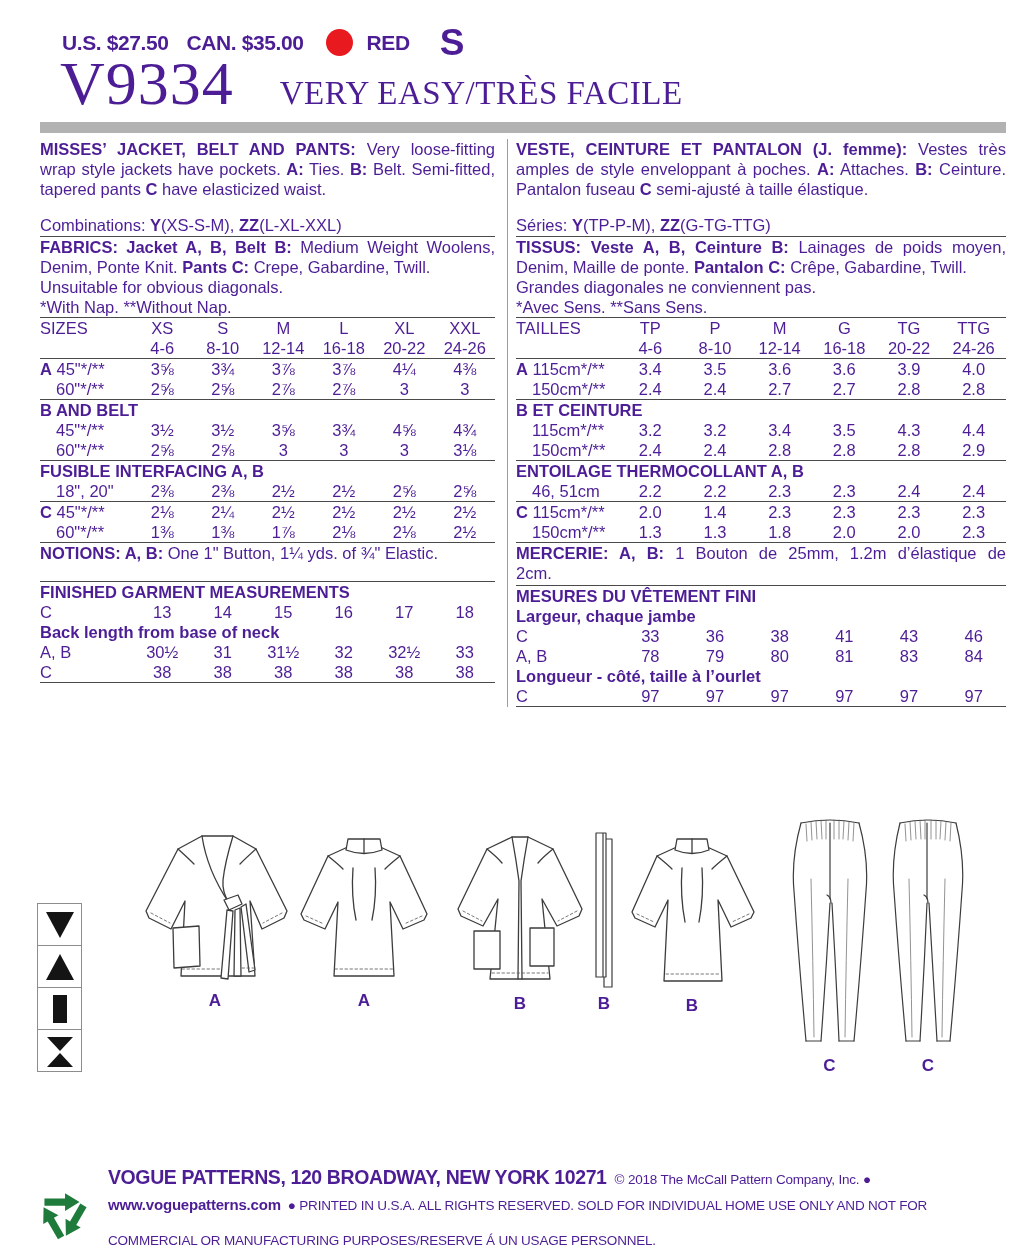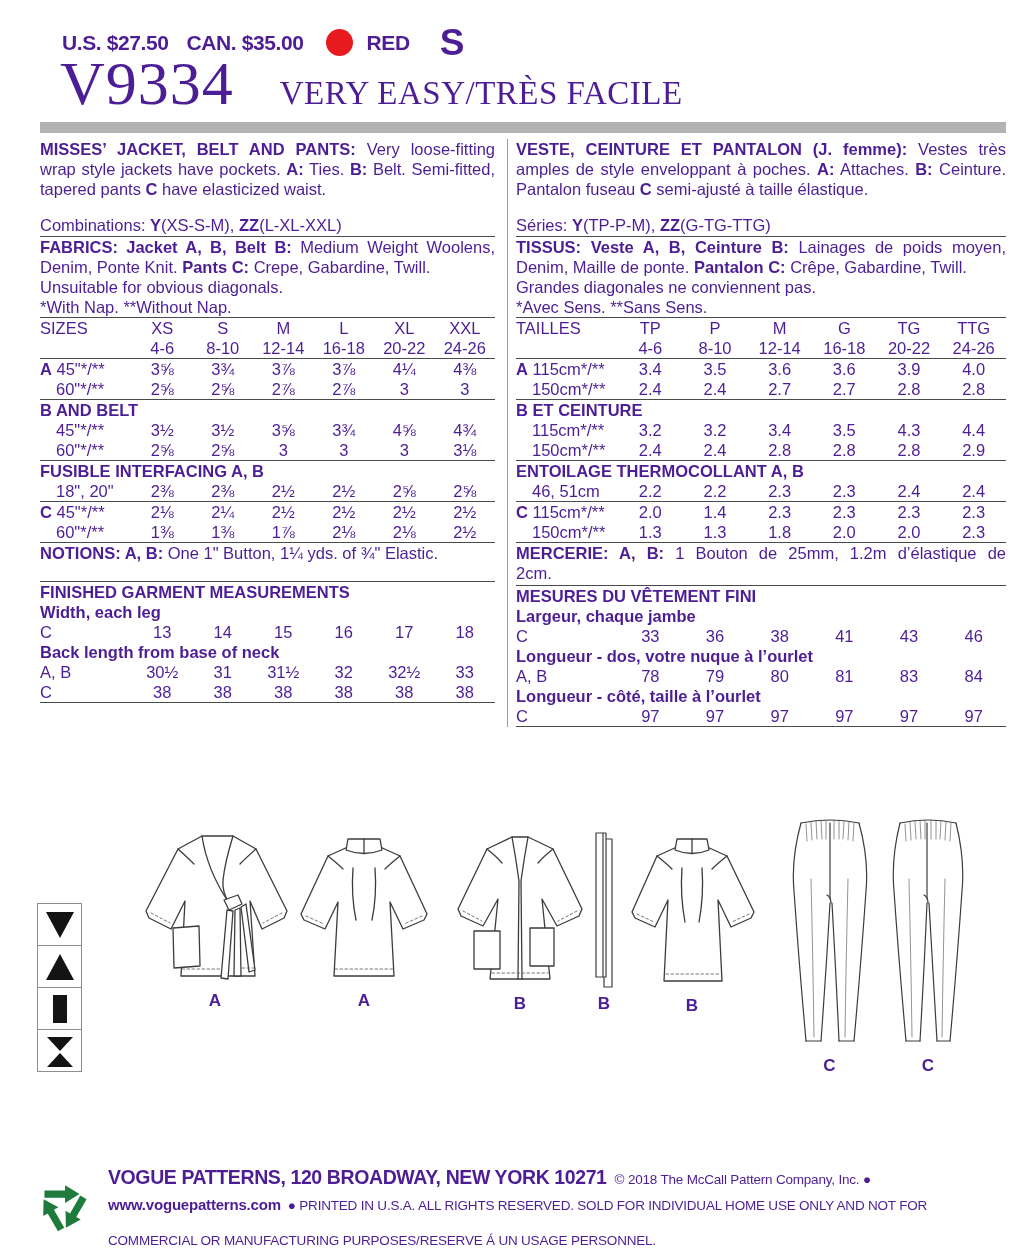"Width, each leg" div.trow { html: <div>Width, each leg</div> -> none }
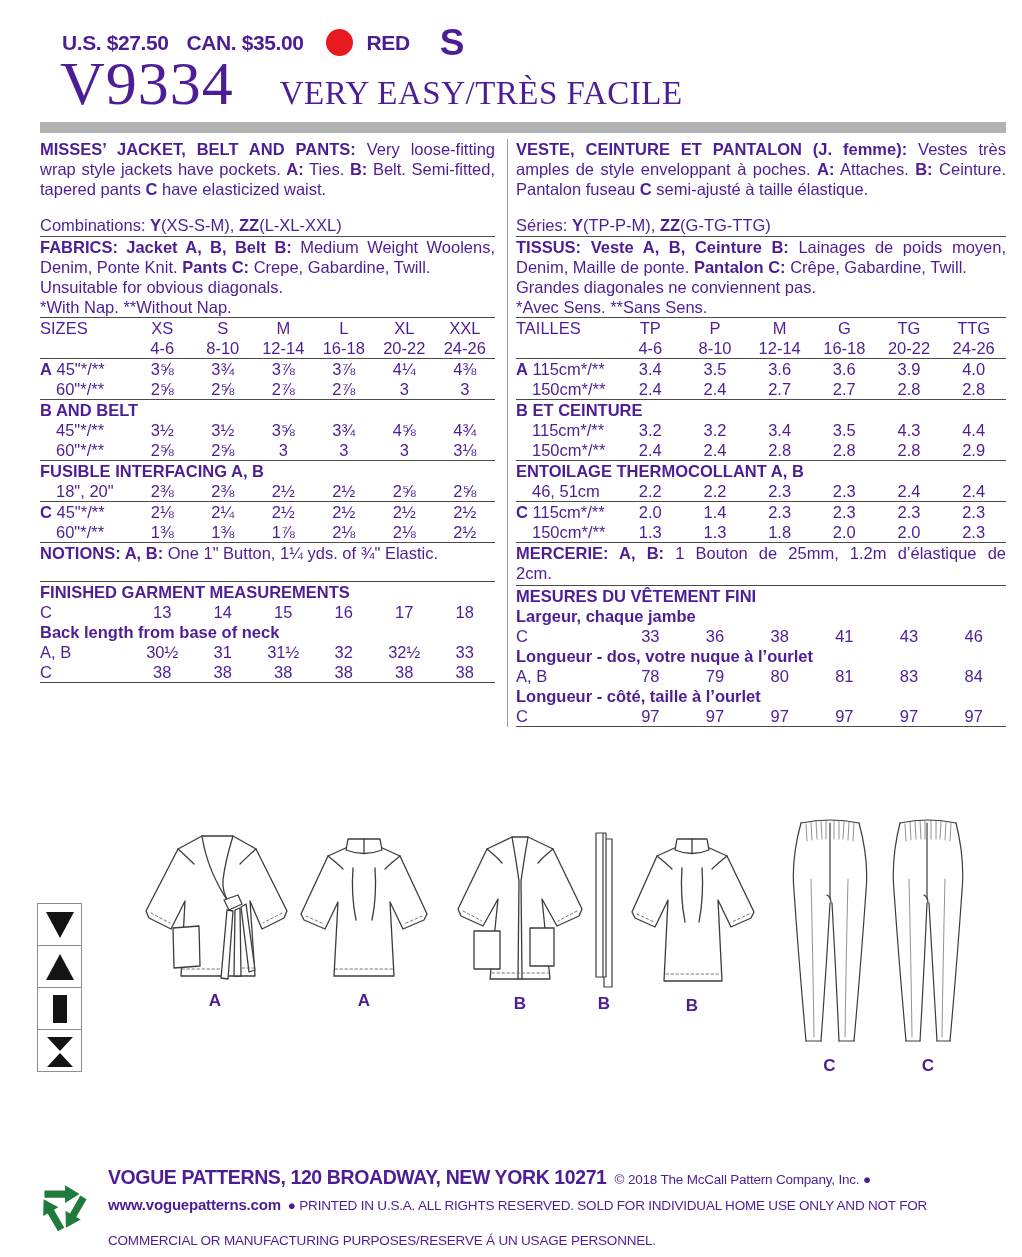"Longueur - dos, votre nuque" div.trow { html: <div>Longueur - dos, votre nuque à l’ourlet</div> -> none }
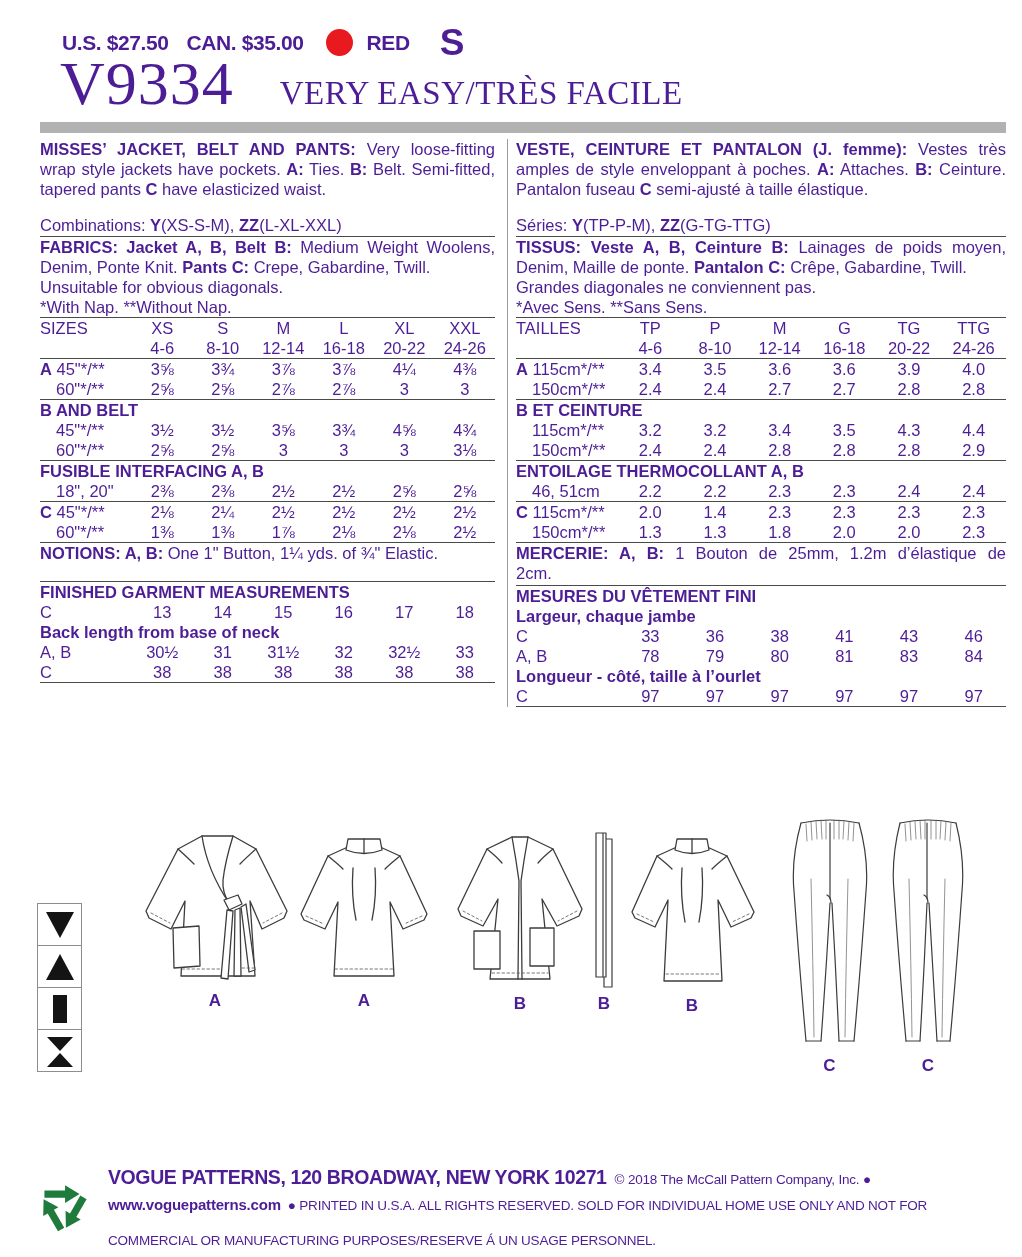"VOGUE PATTERNS, 120 BROADWAY, NEW" .footer { align-items: center -> flex-end }
